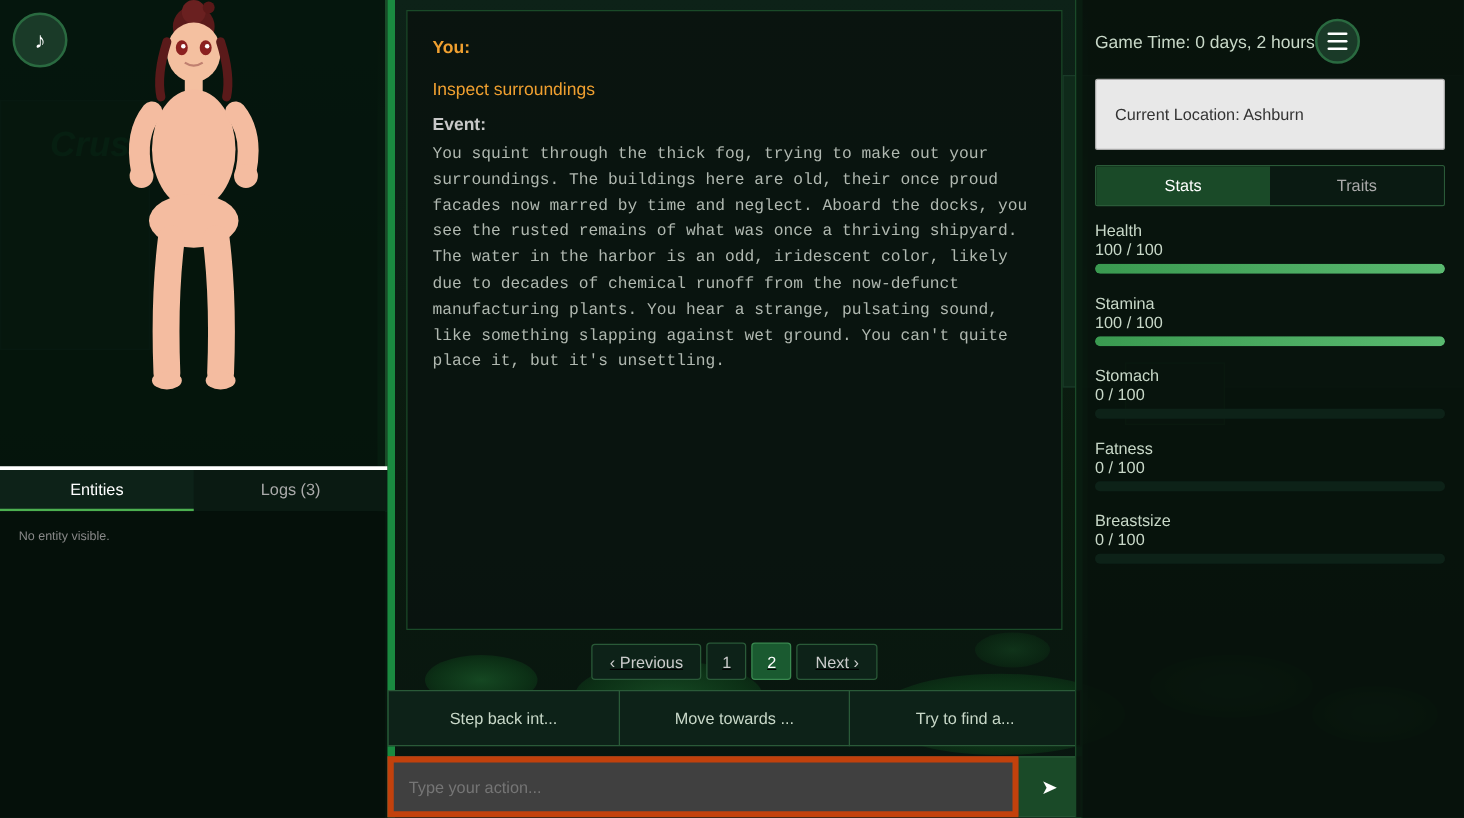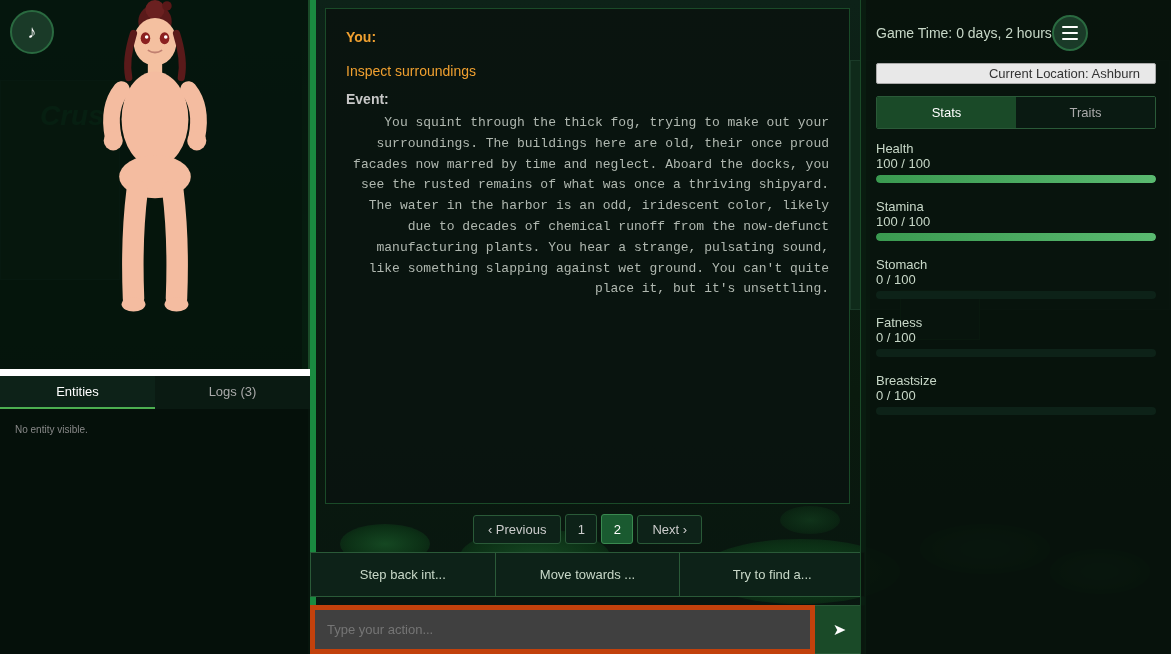"Current Location: Ashburn" .location-btn { padding: 2px 15px -> 20px 15px; text-align: right -> left }
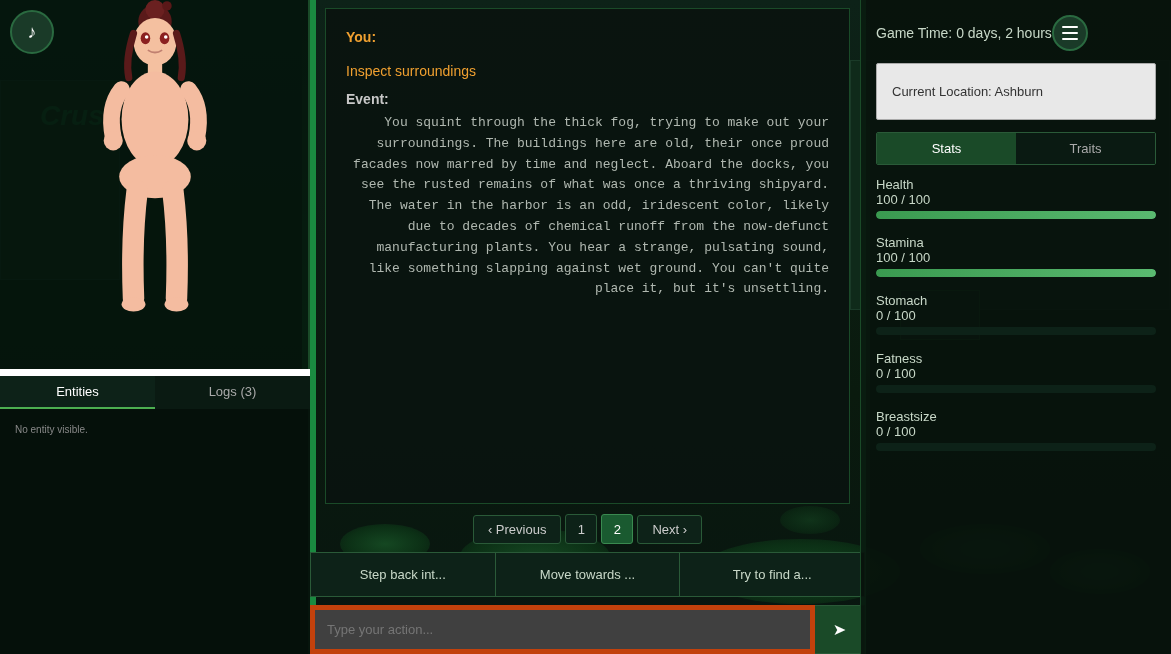"You squint through the thick" .story-text { text-align: right -> none }
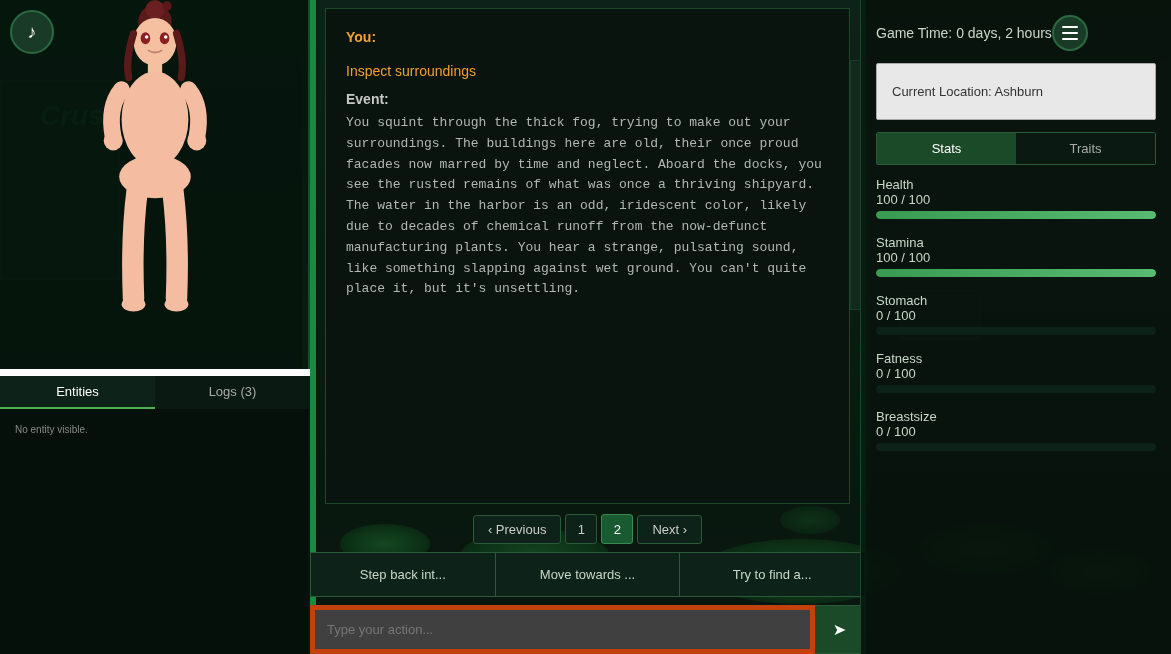"Entities" .entity-tabs { border-top: 7px solid #ffffff -> 3px solid #ffffff }
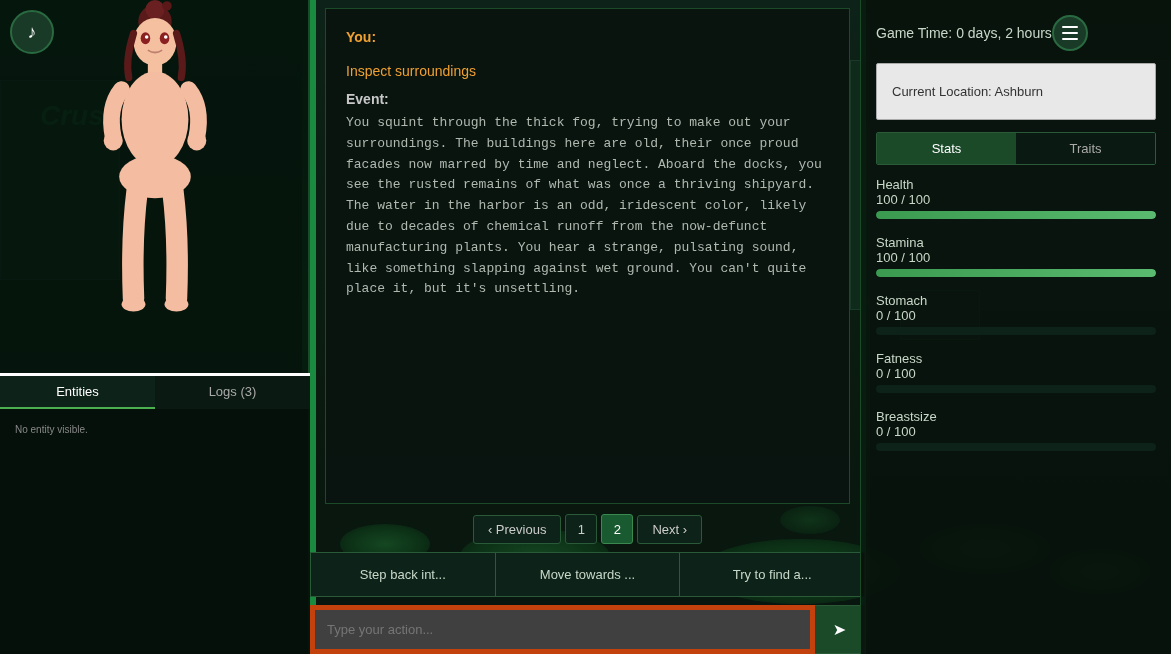"‹ Previous" .pagination { text-decoration: none -> underline }
